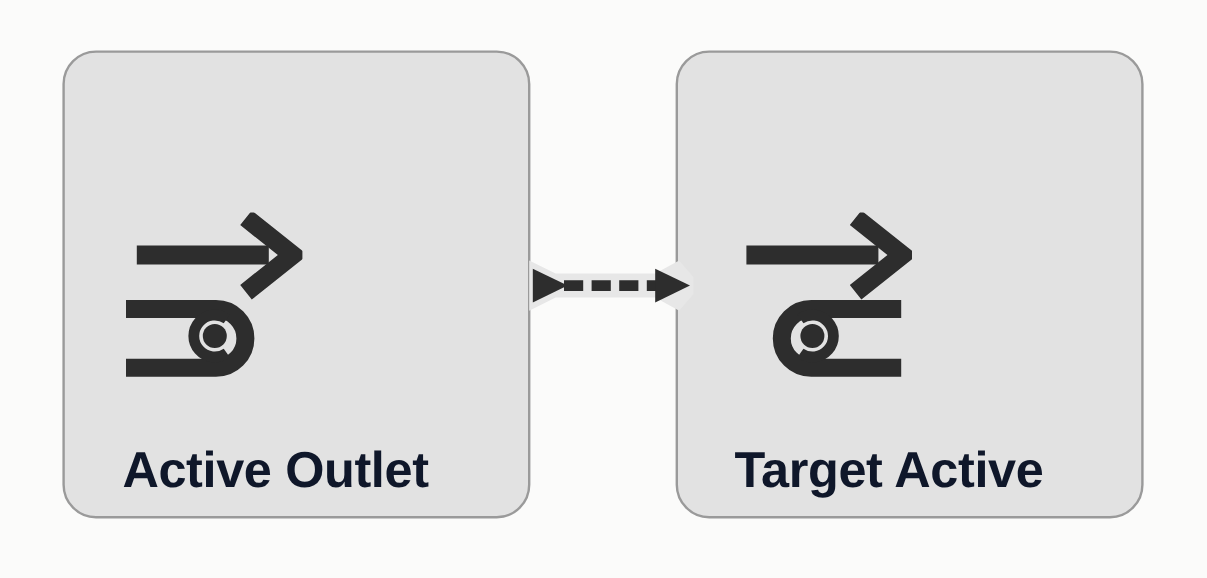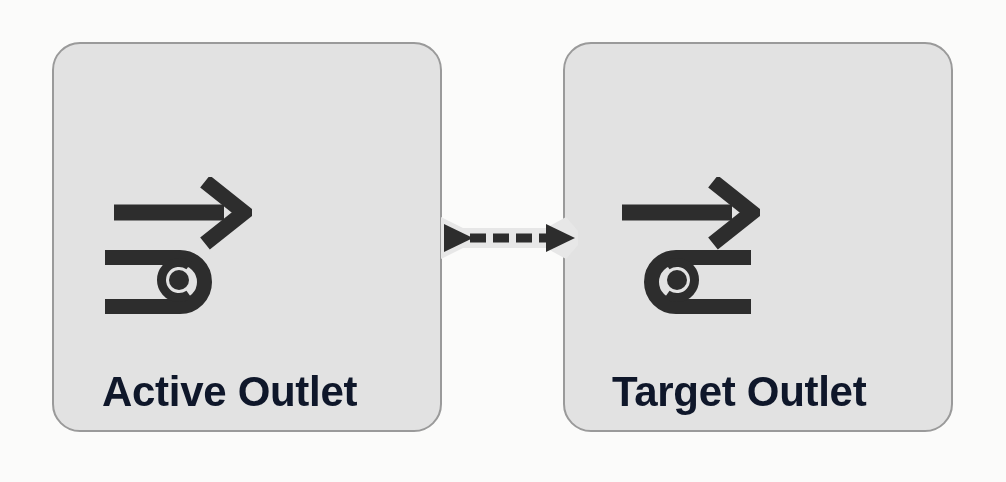"Target Outlet" div.node-label { text: Outlet -> Active }
